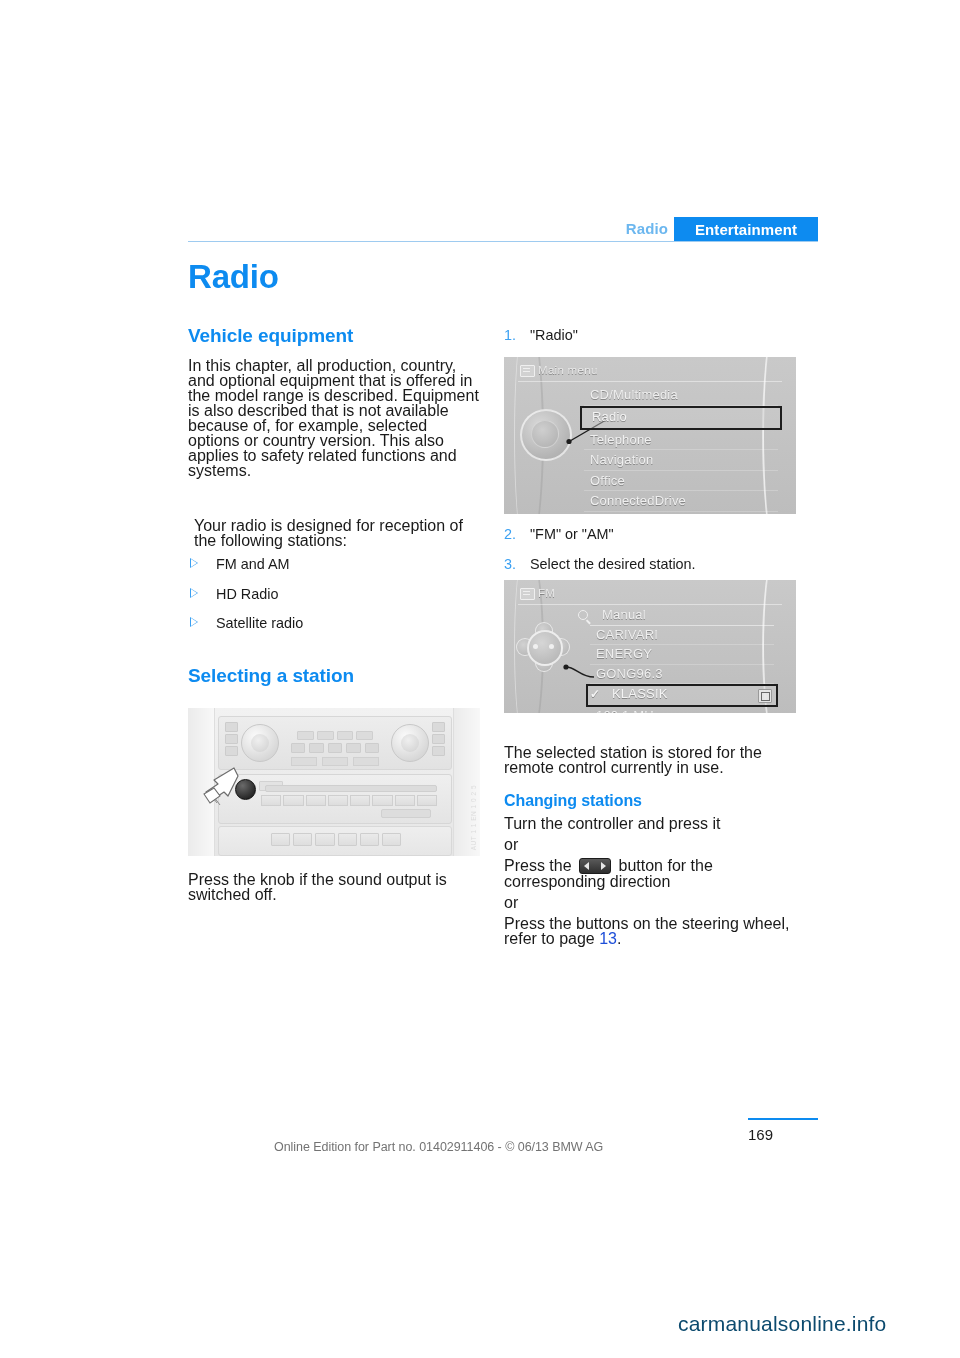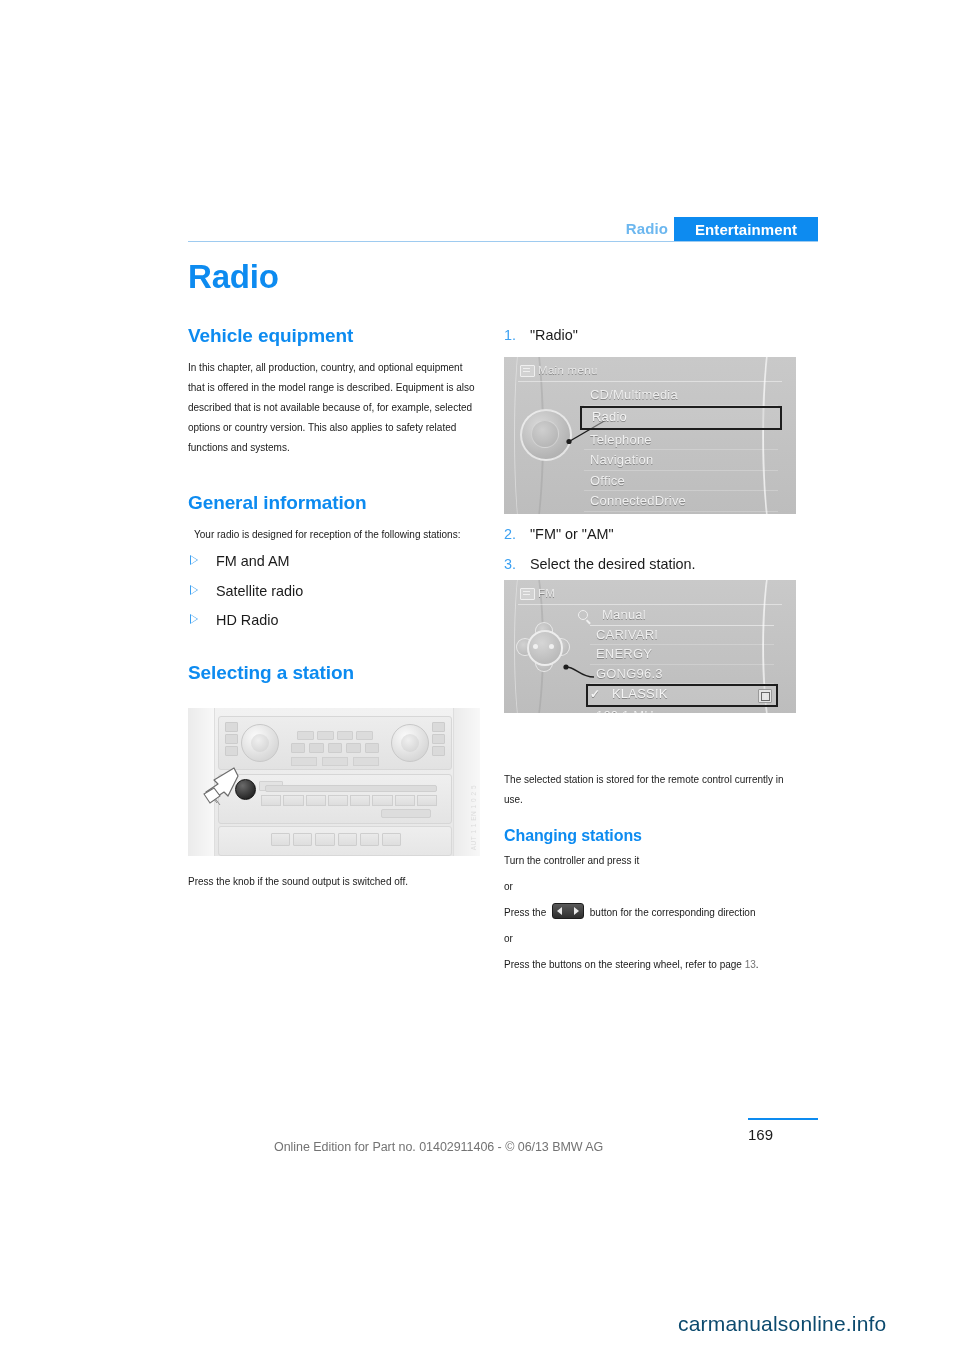"In this chapter, all production," p.body { font-size: 10px -> 16px; line-height: 20px -> 15px }
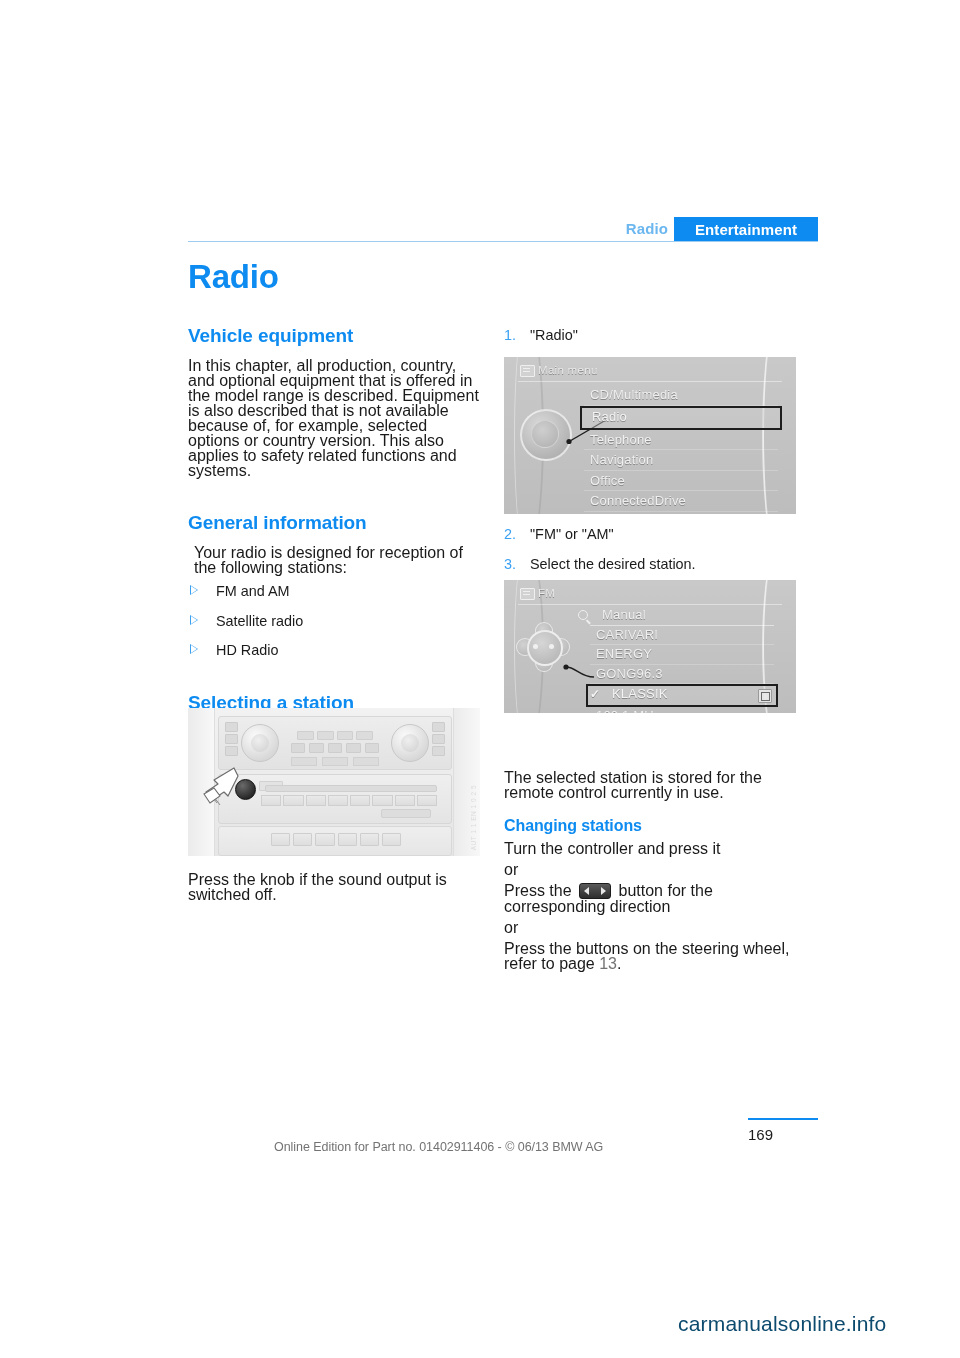"General information" h2.sec { html: <h2>General information</h2> -> none }
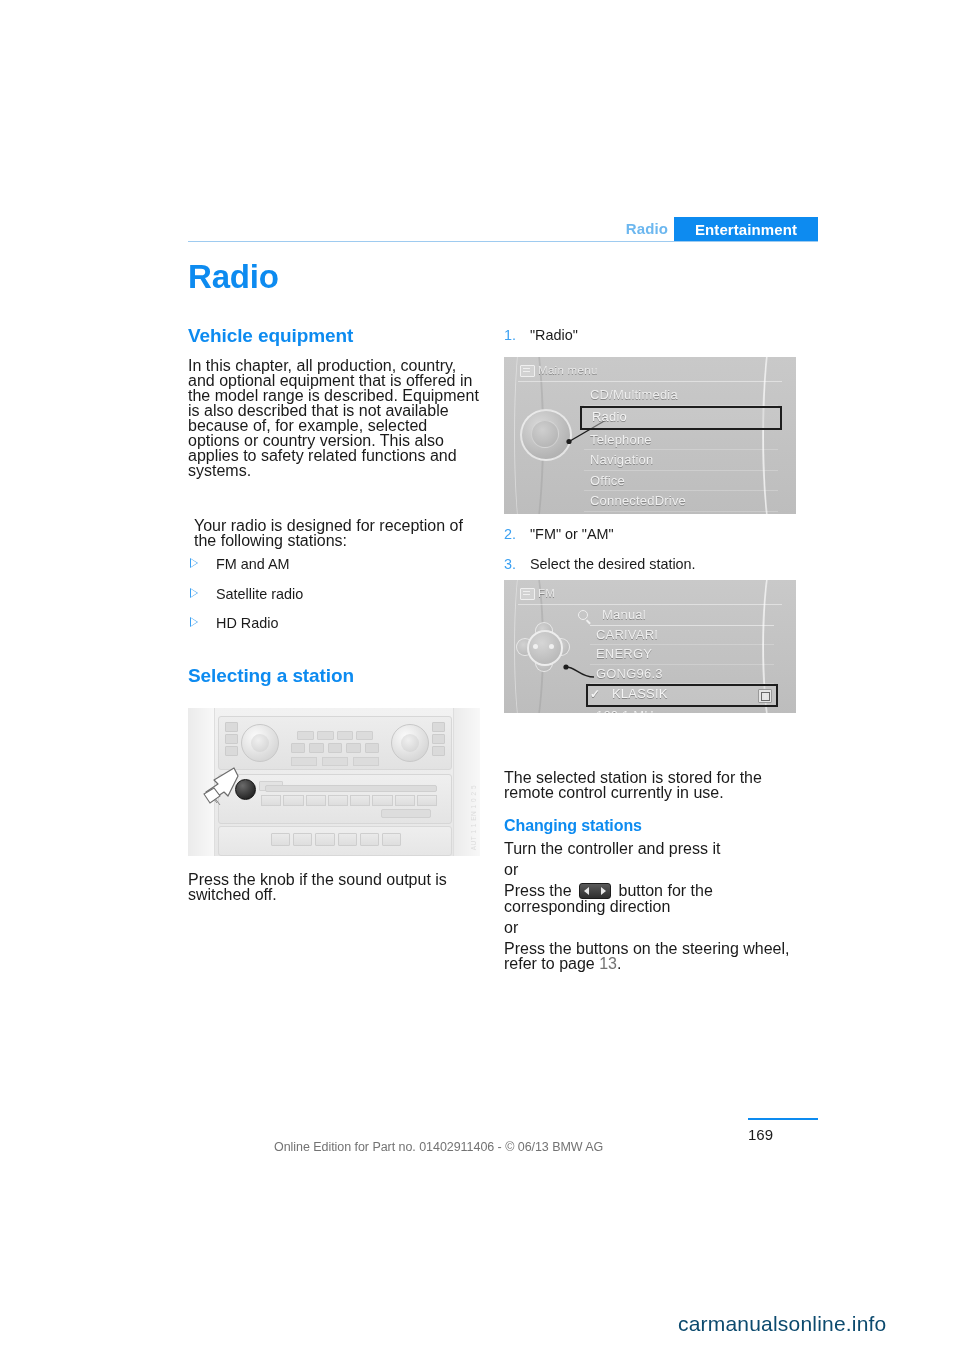"Satellite radio" li { order: before "HD Radio" -> after "HD Radio" }
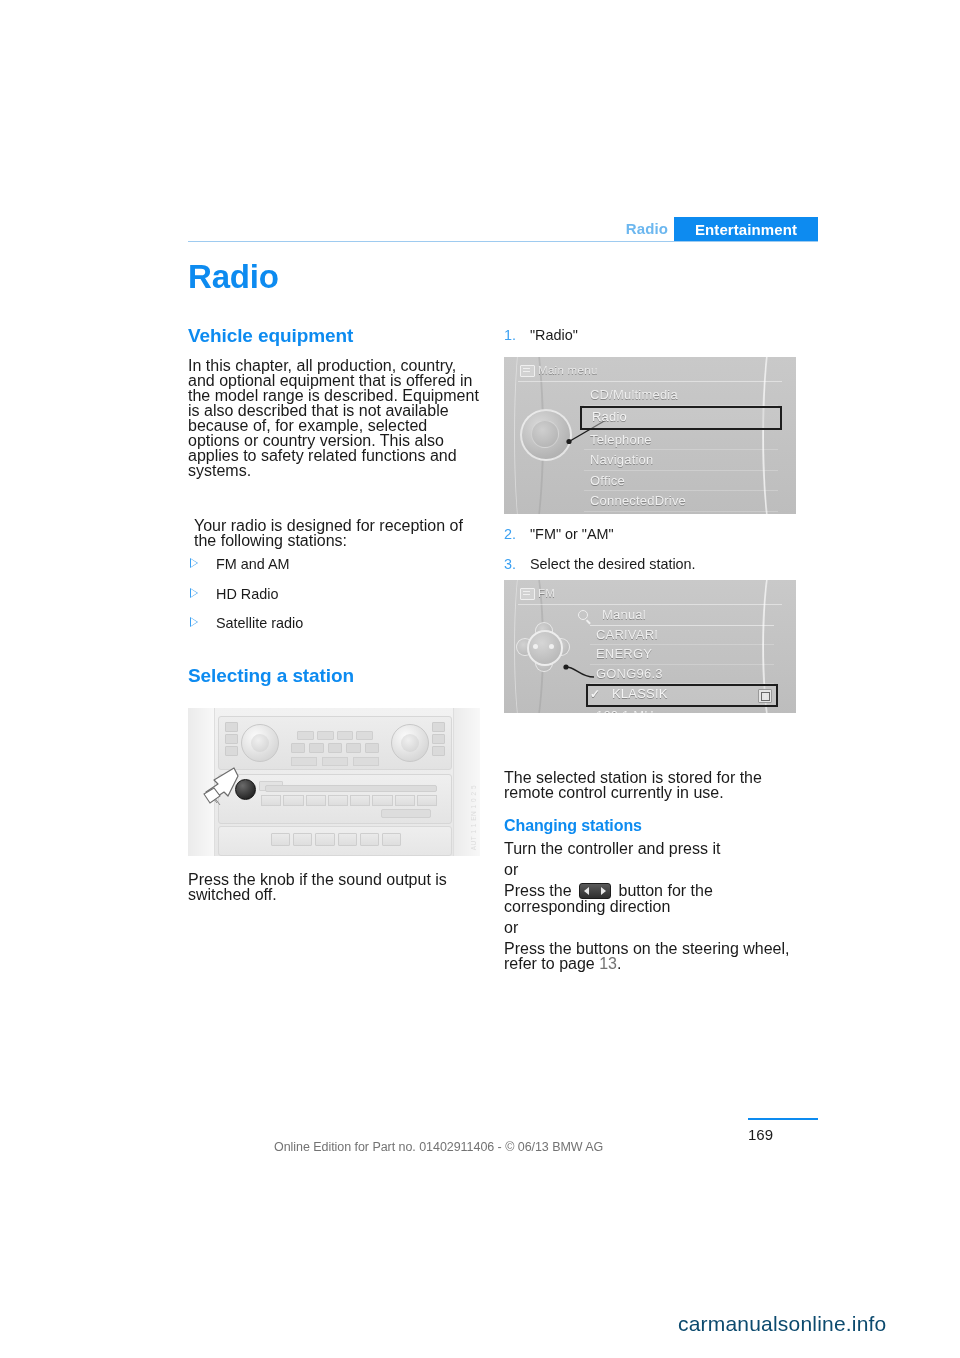"The selected station is stored" div { top: 770px -> 745px }
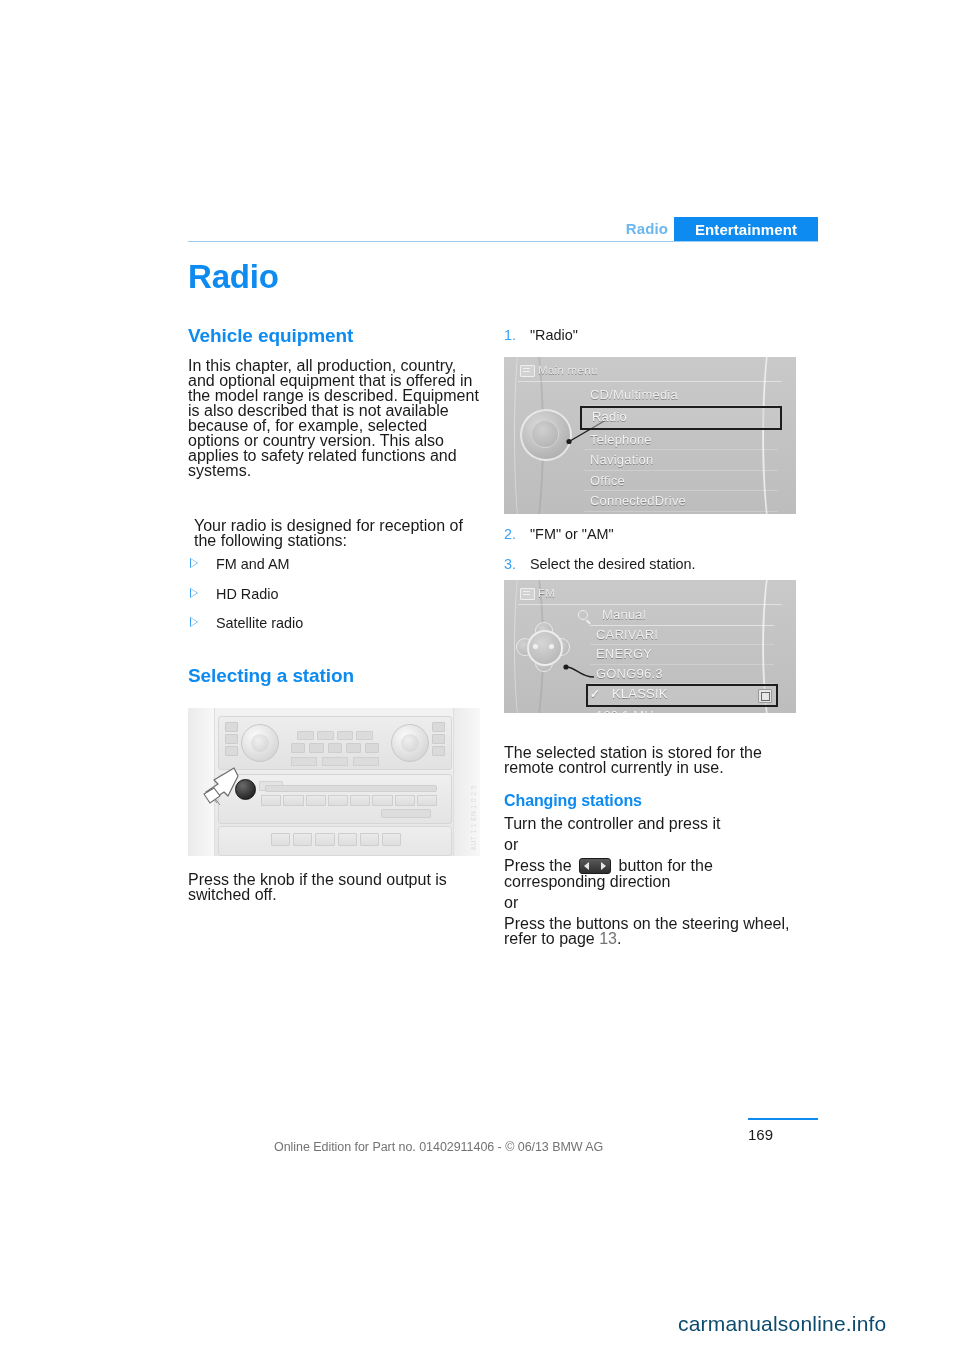"13" .pagelink { color: #737373 -> #1d4ed8 }
